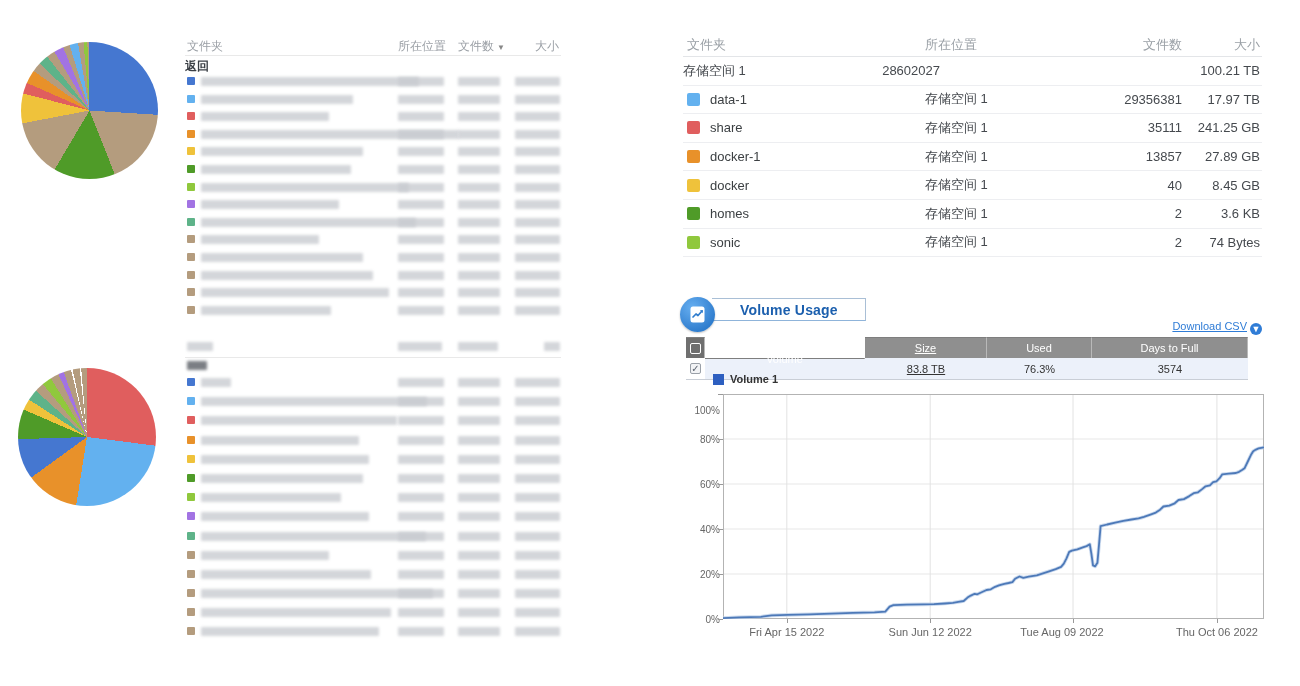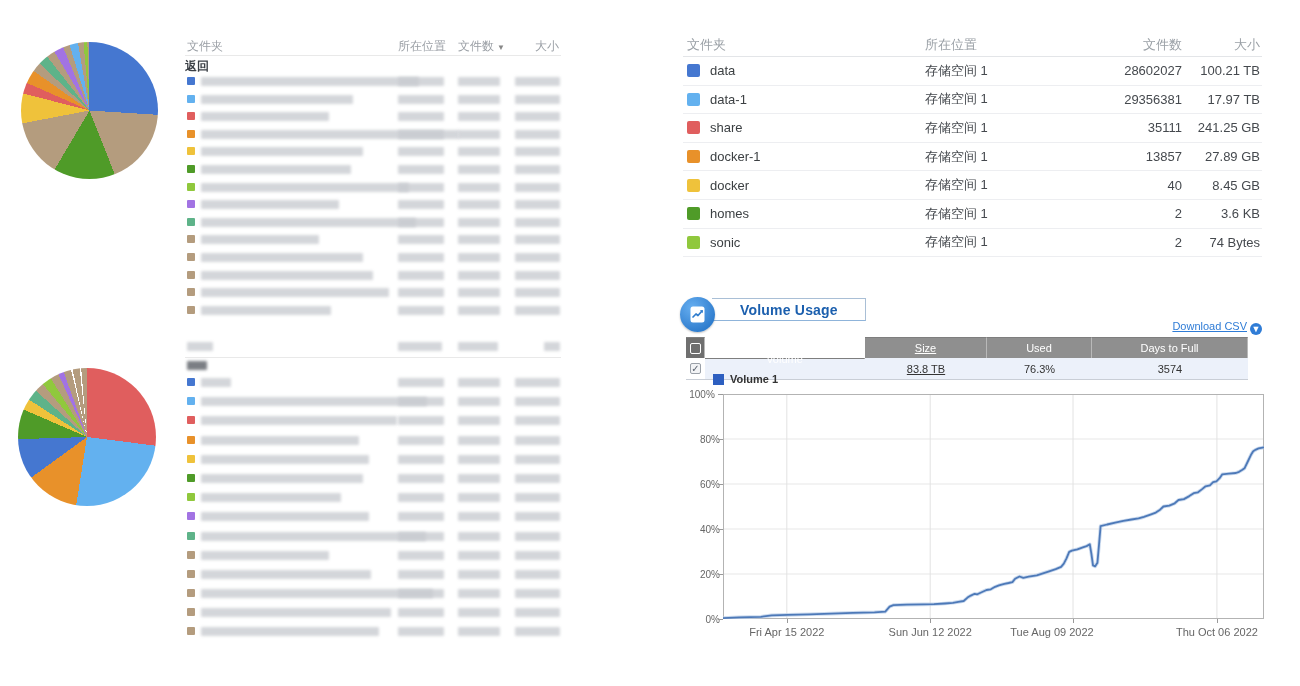"data" span.fc-name { html: <span> <span></span> <span>data</span> </span> -> none }
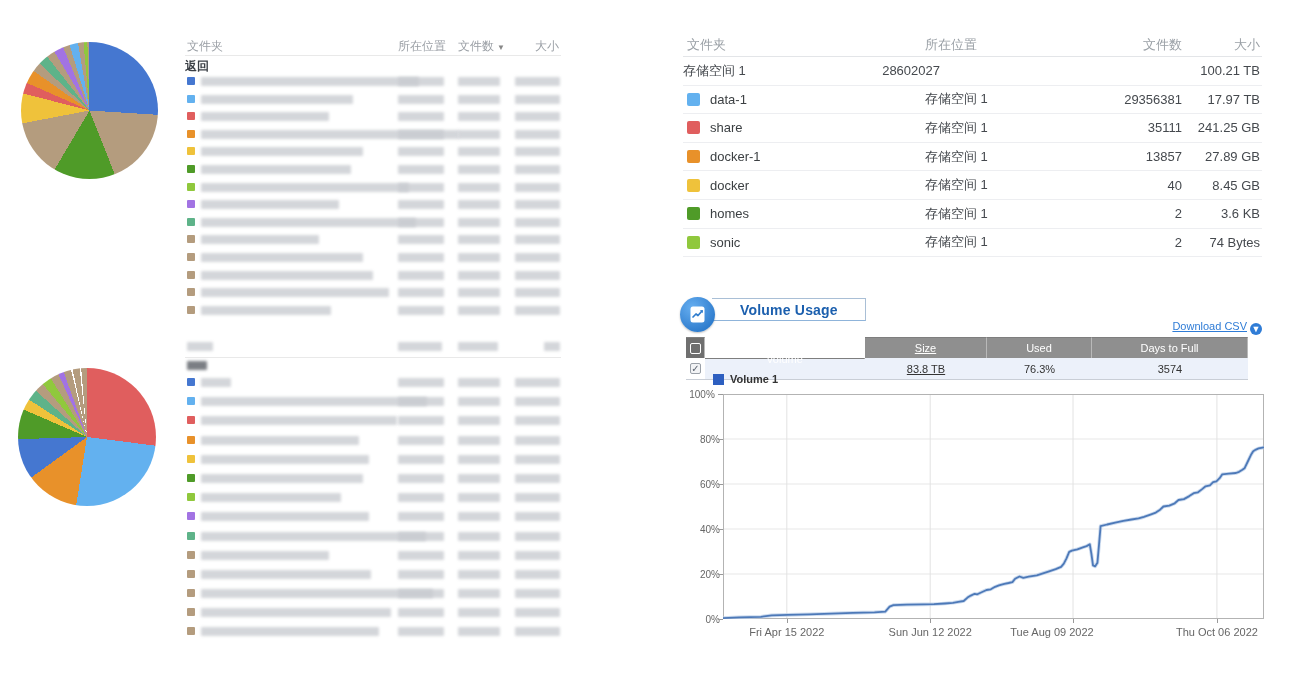"100%" div.ylab { text-align: center -> none; top: 1px -> 17px }
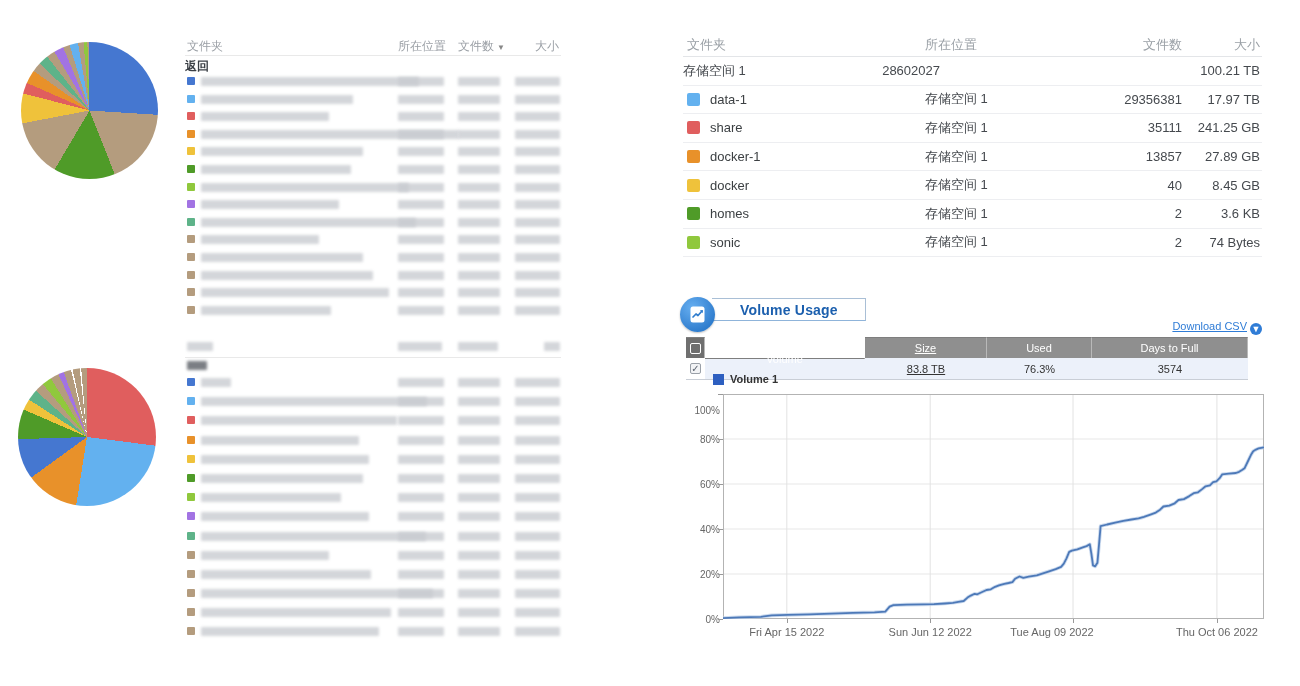"Tue Aug 09 2022" div.xlab { left: 369px -> 379px }
